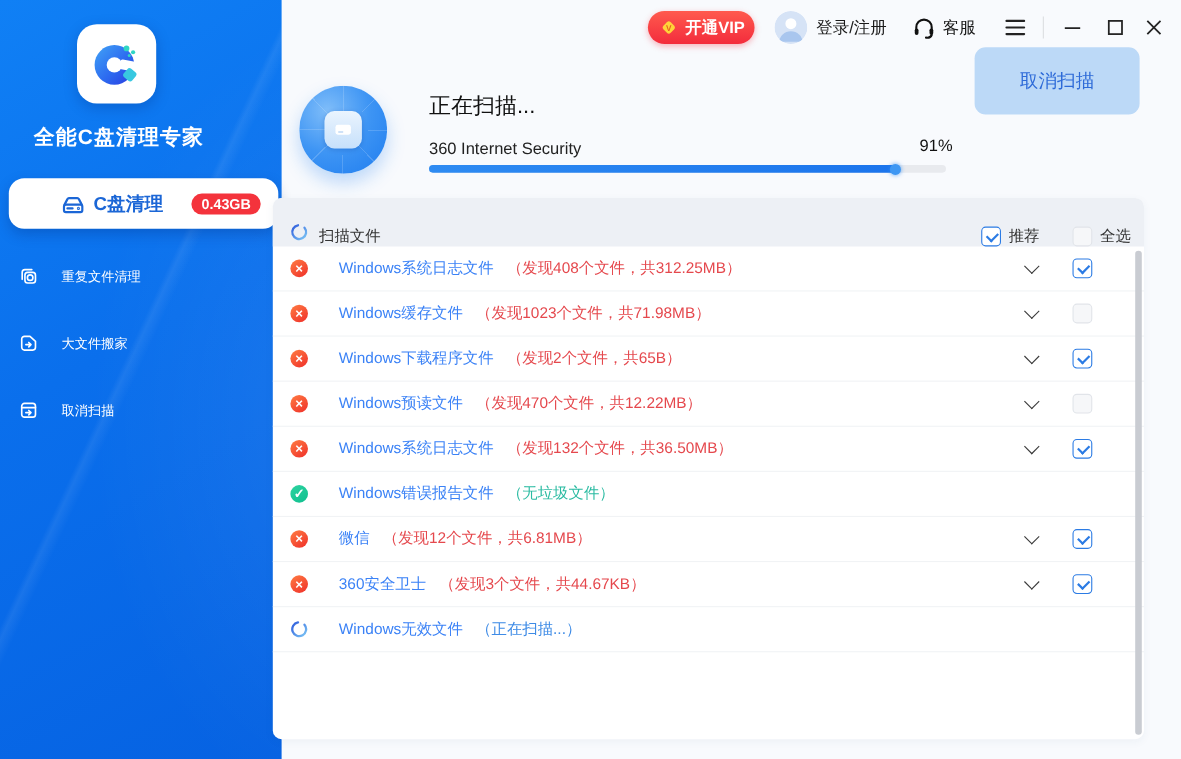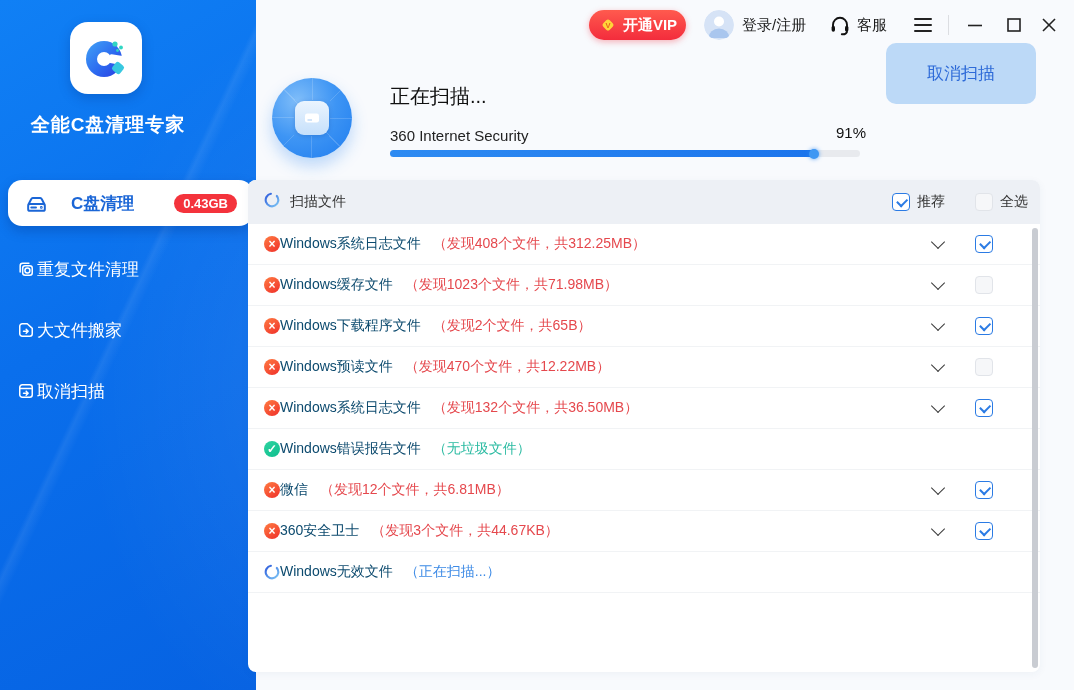"C盘清理" .menu-item.active { gap: 22px -> 6px; margin: 18px 3px 20px 8px -> 0 3px 20px 8px; padding-left: 16px -> 46px }
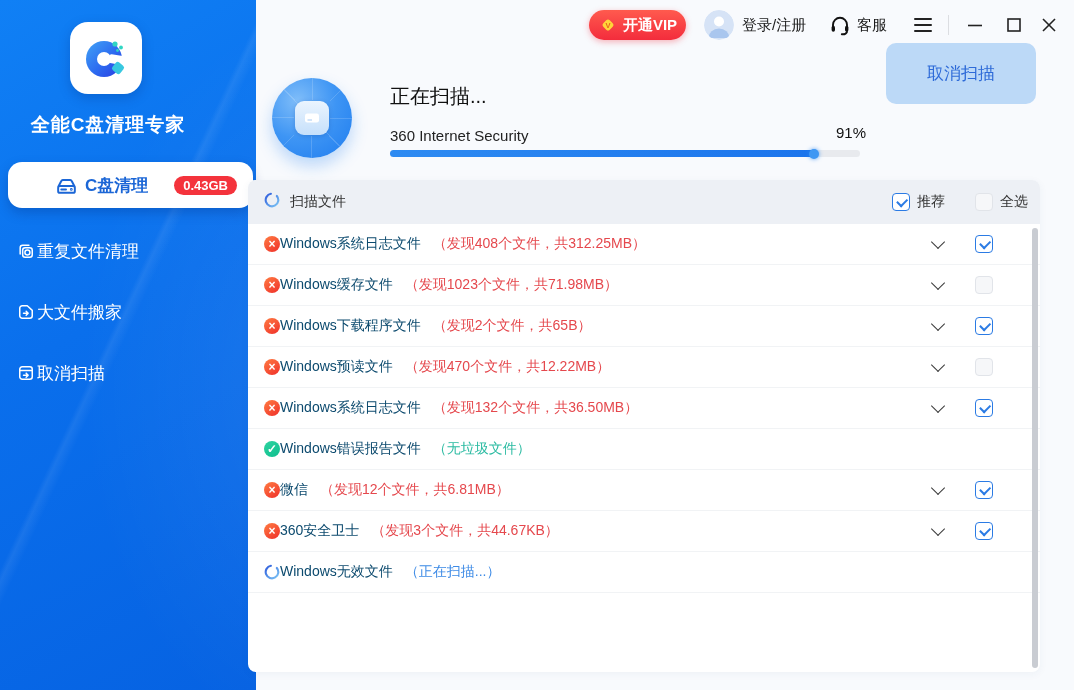"扫描文件" .panel-header { align-items: center -> flex-end }
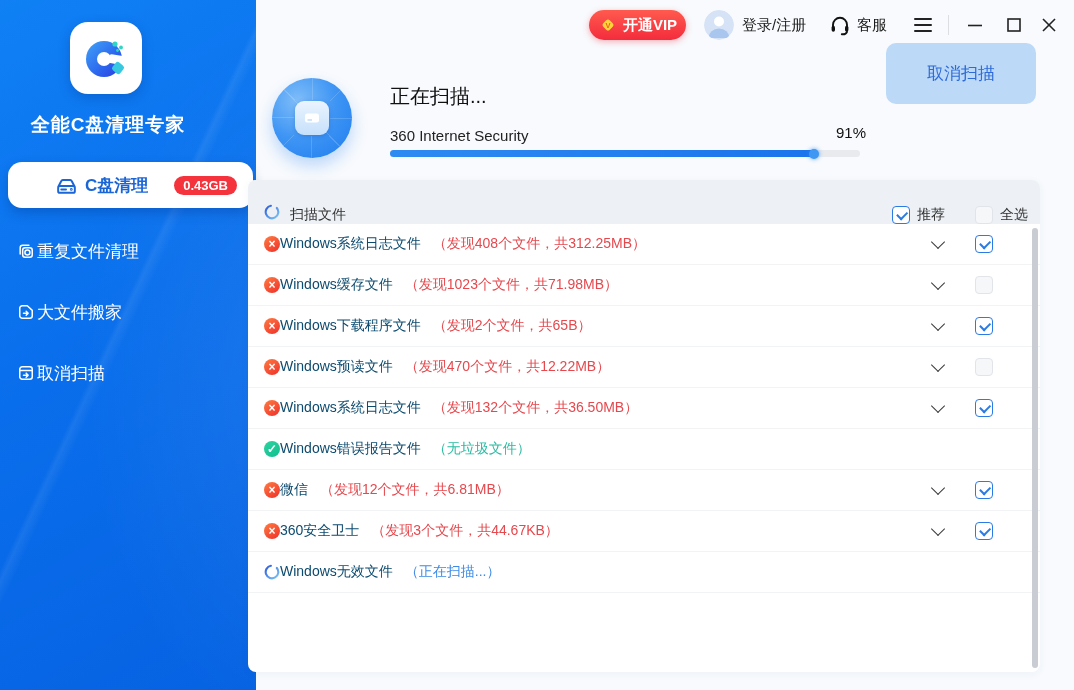"重复文件清理" .menu-item { font-size: 17px -> 12px; gap: 1px -> 20px }
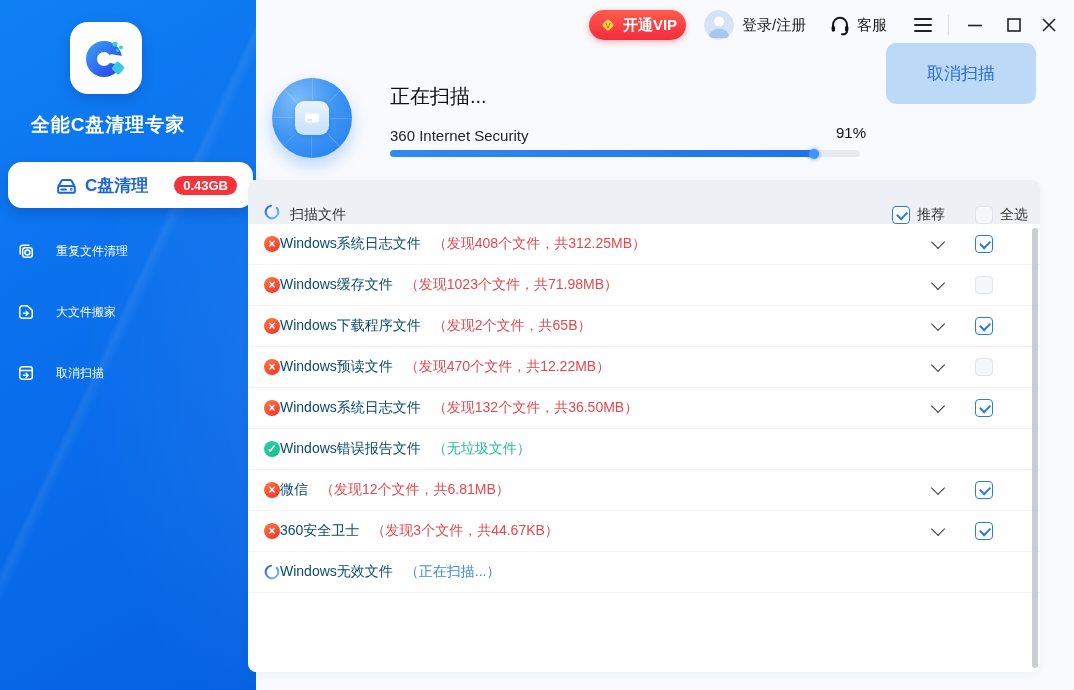"Windows系统日志文件" .row-label { color: #0c4a6e -> #3b82f6; margin-left: 0 -> 28px }
